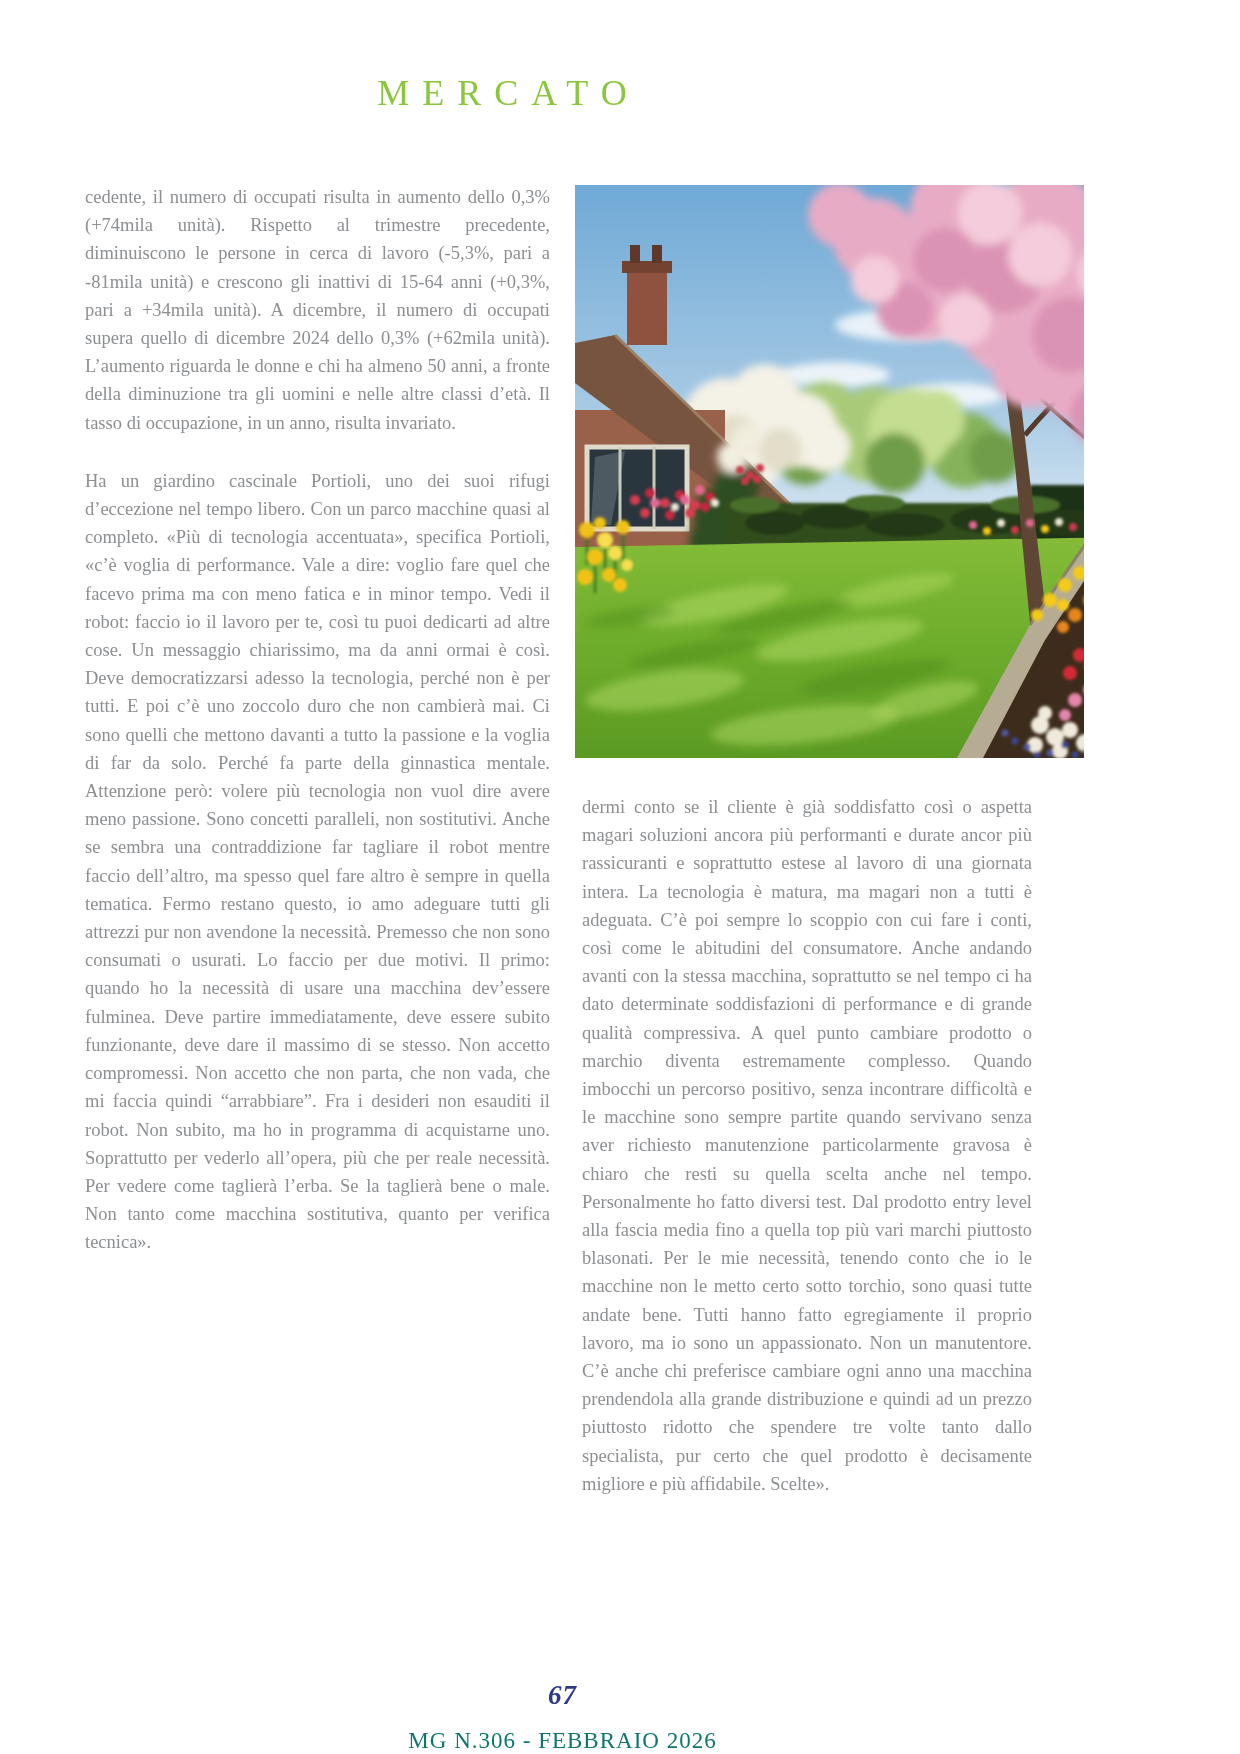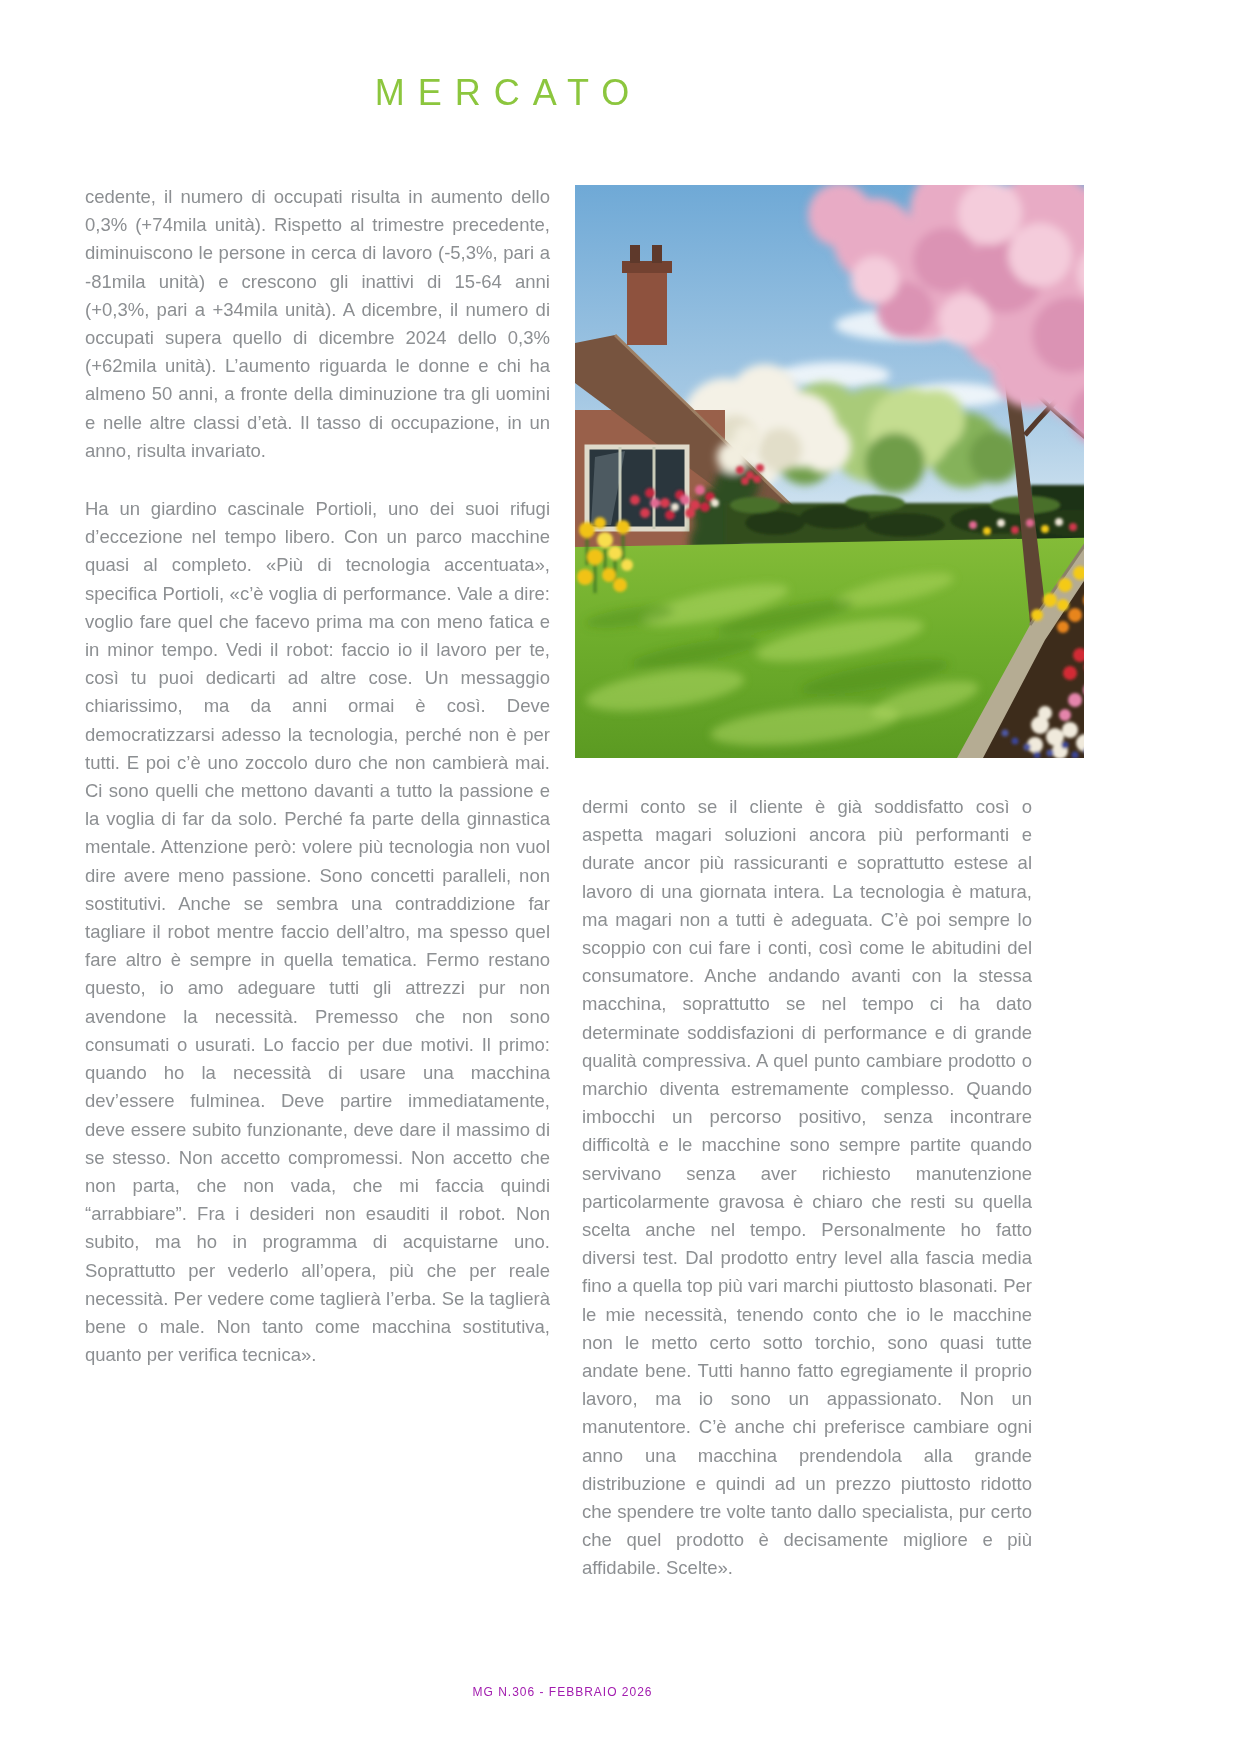"MERCATO" .page { font-family: Liberation Sans, sans-serif -> Liberation Serif, serif }
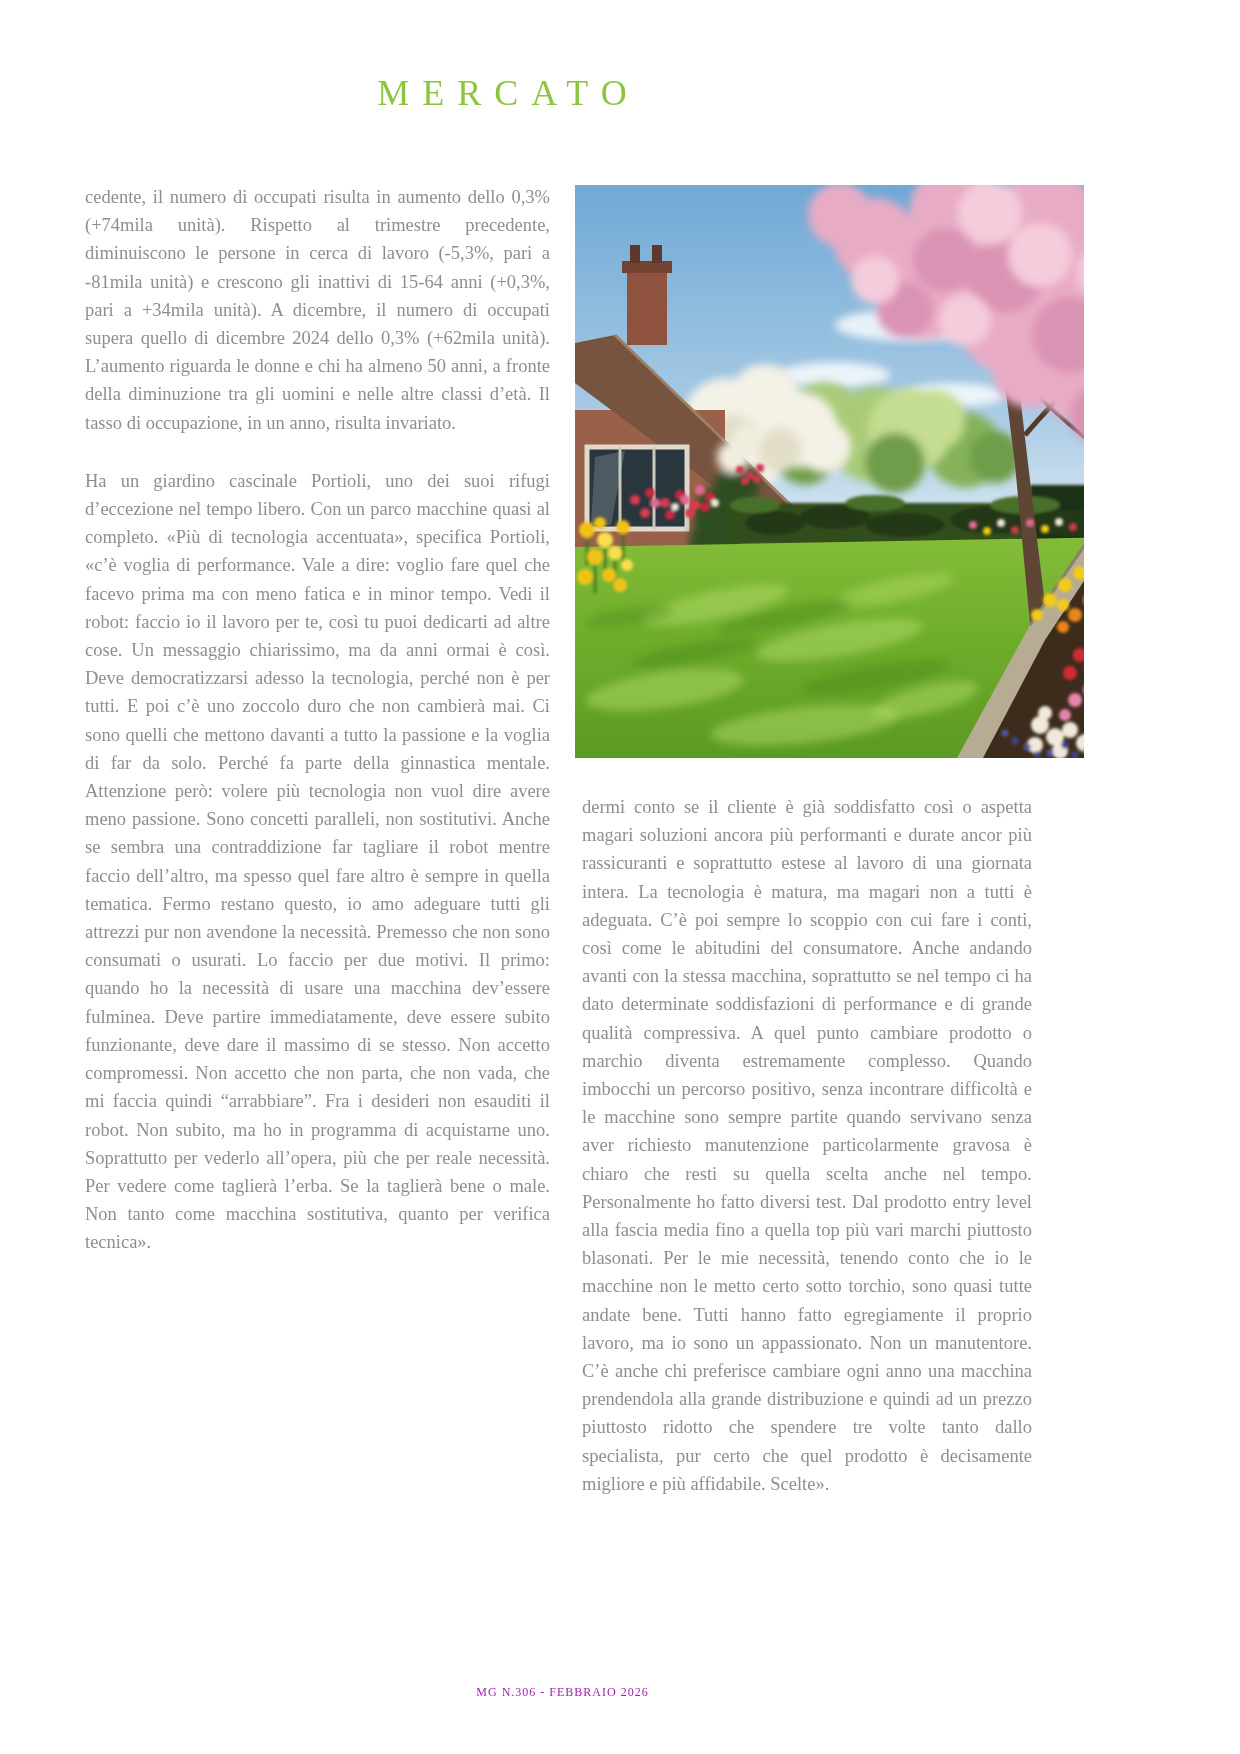"67" div.page-num { html: none -> <div>67</div> }
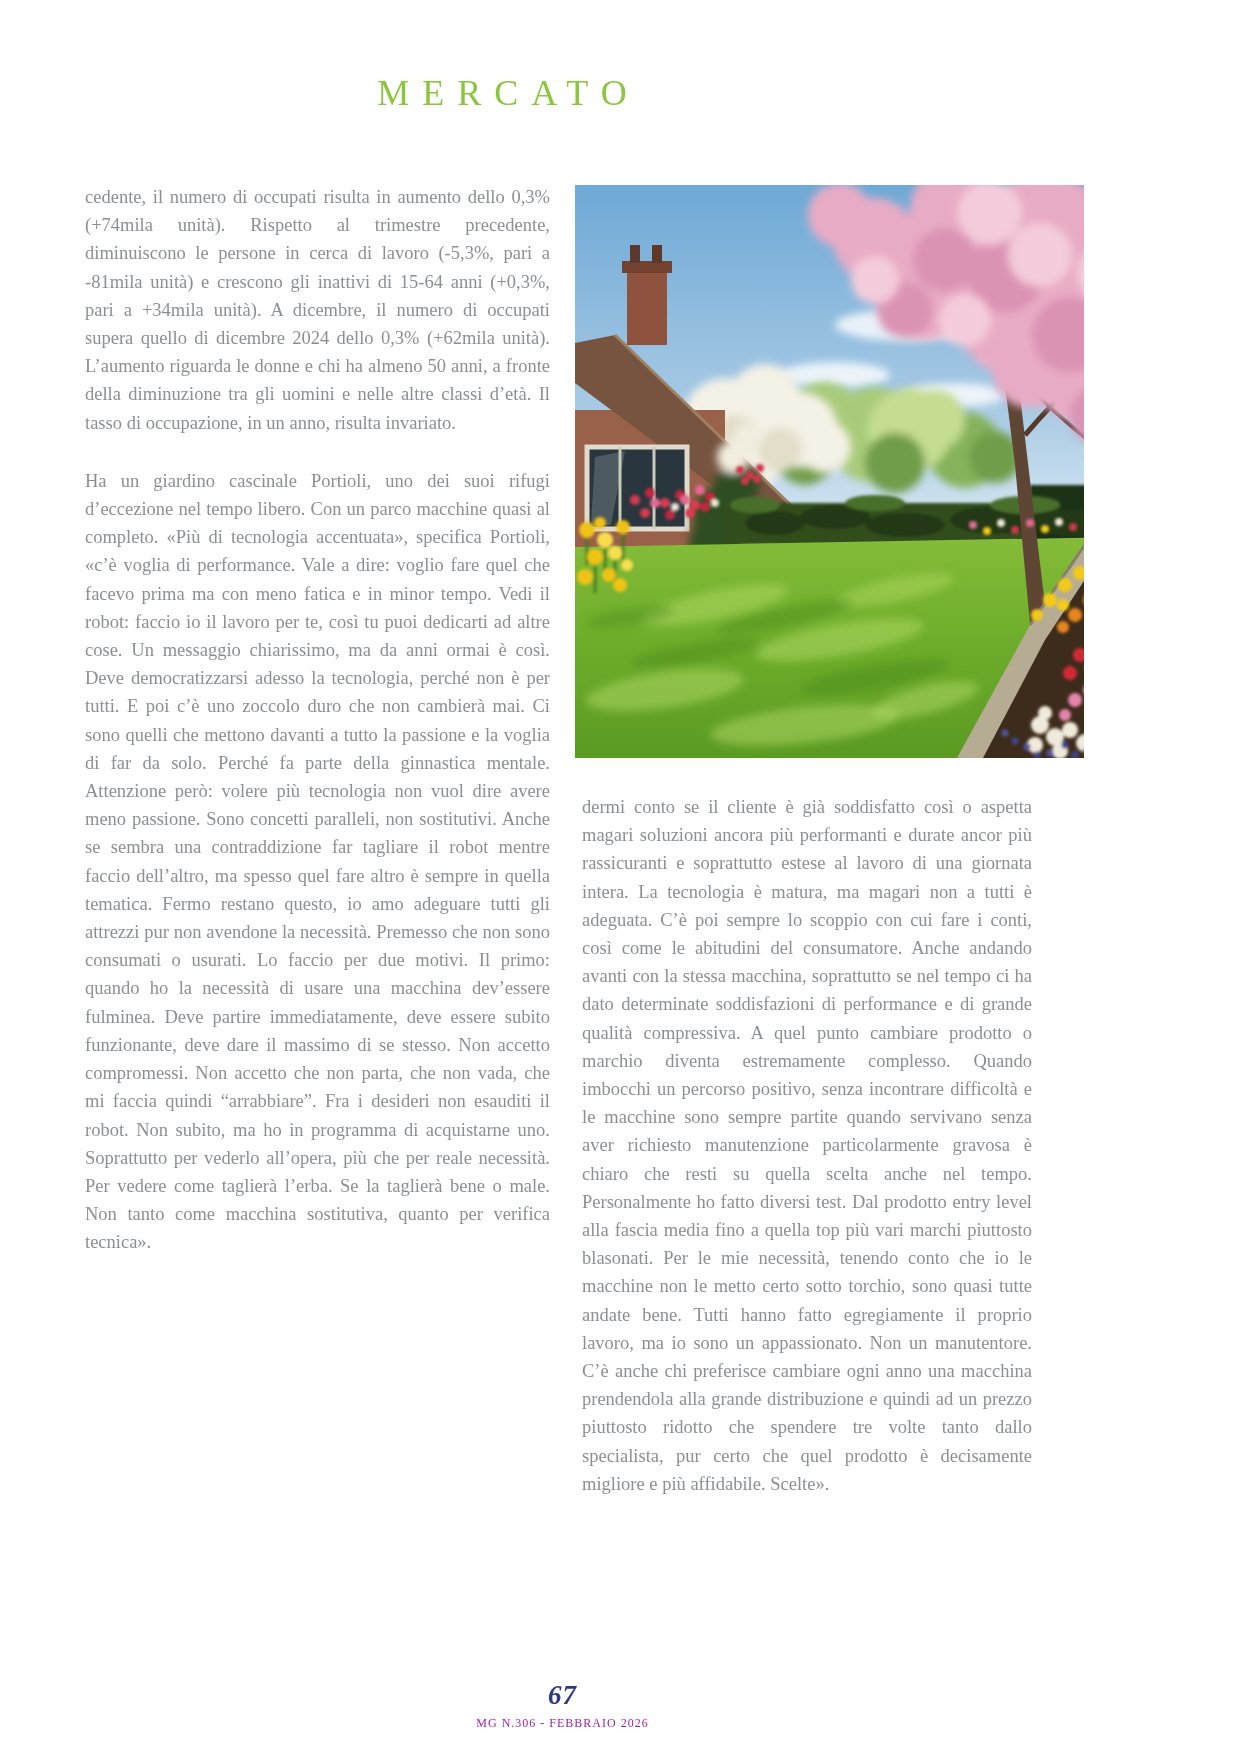"MG N.306 - FEBBRAIO 2026" .issue { color: #a21caf -> #0f766e; font-size: 12px -> 23px; margin-top: 5px -> 17px }
